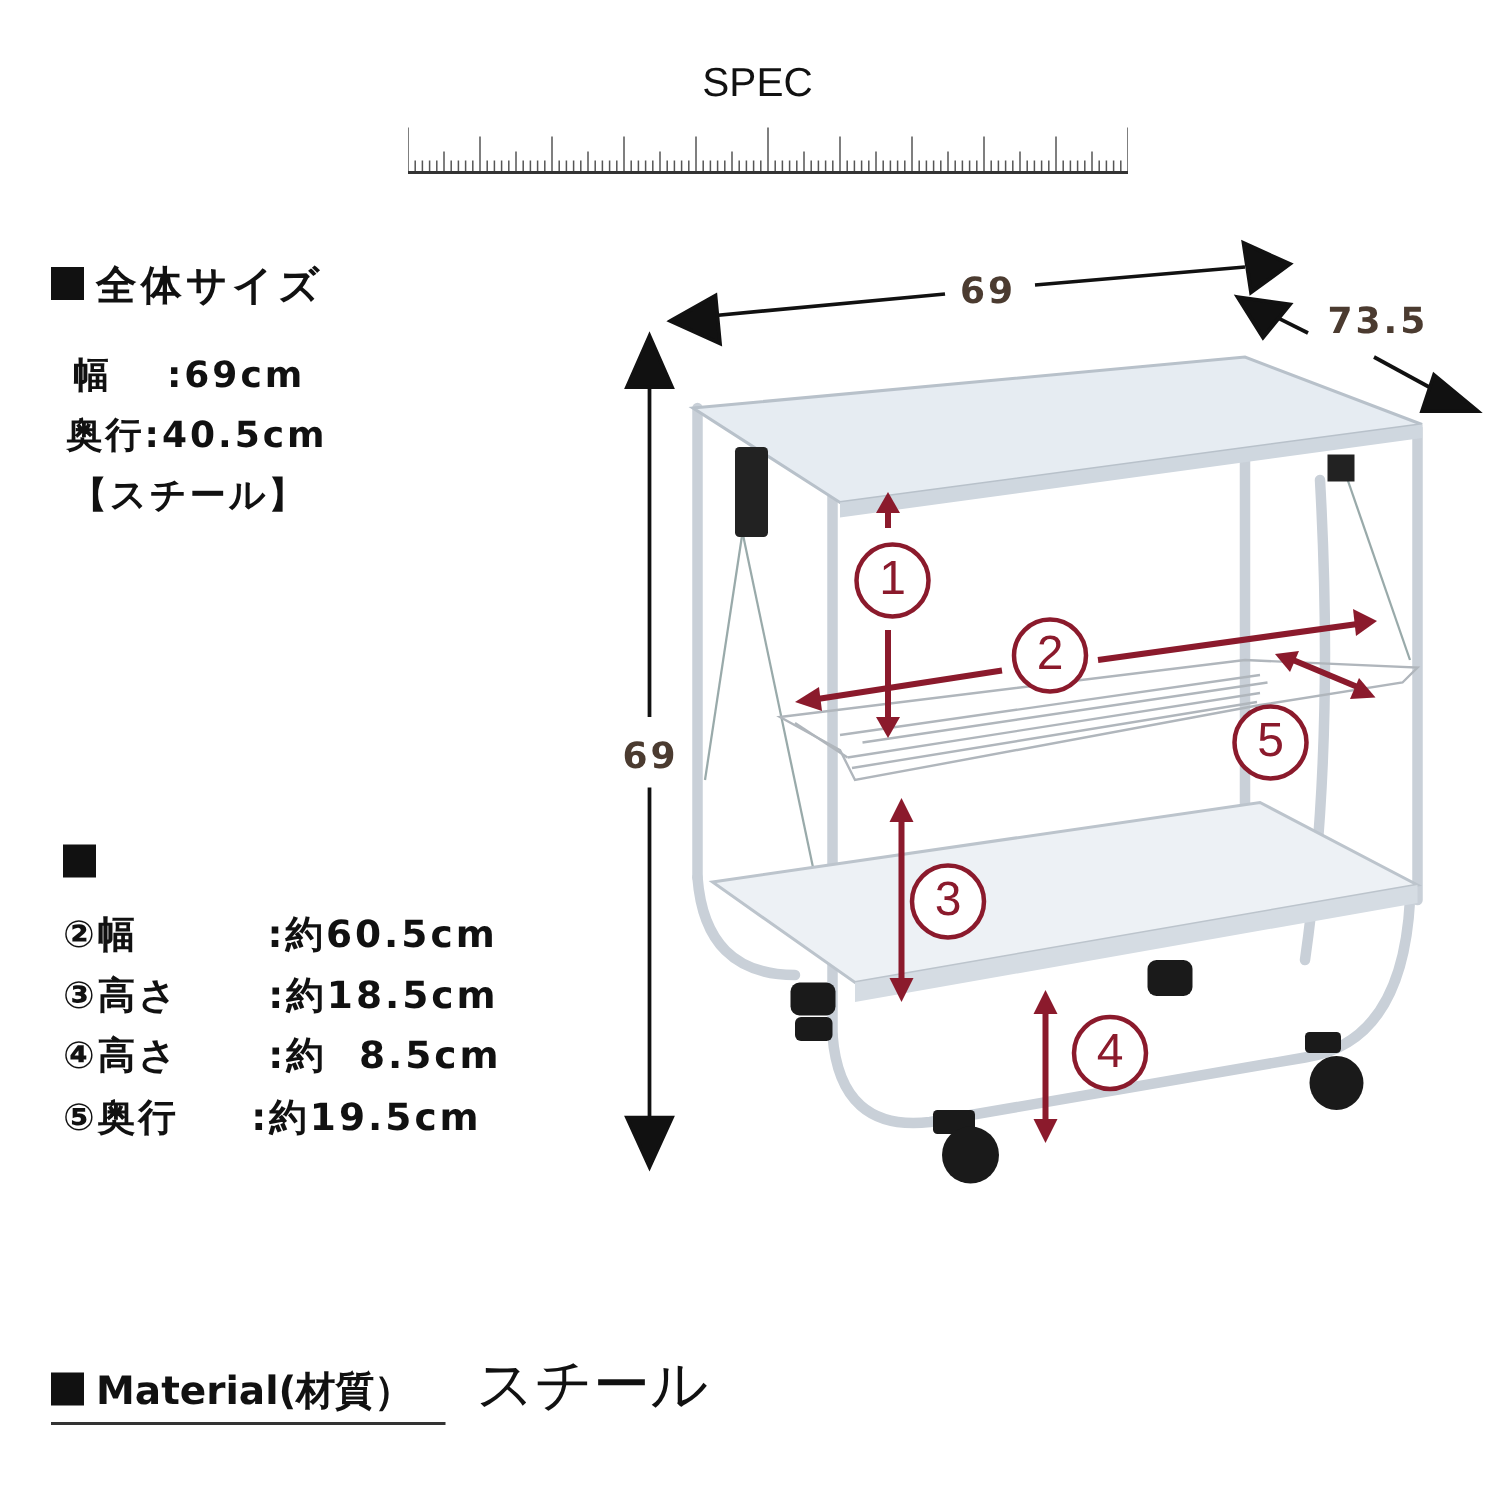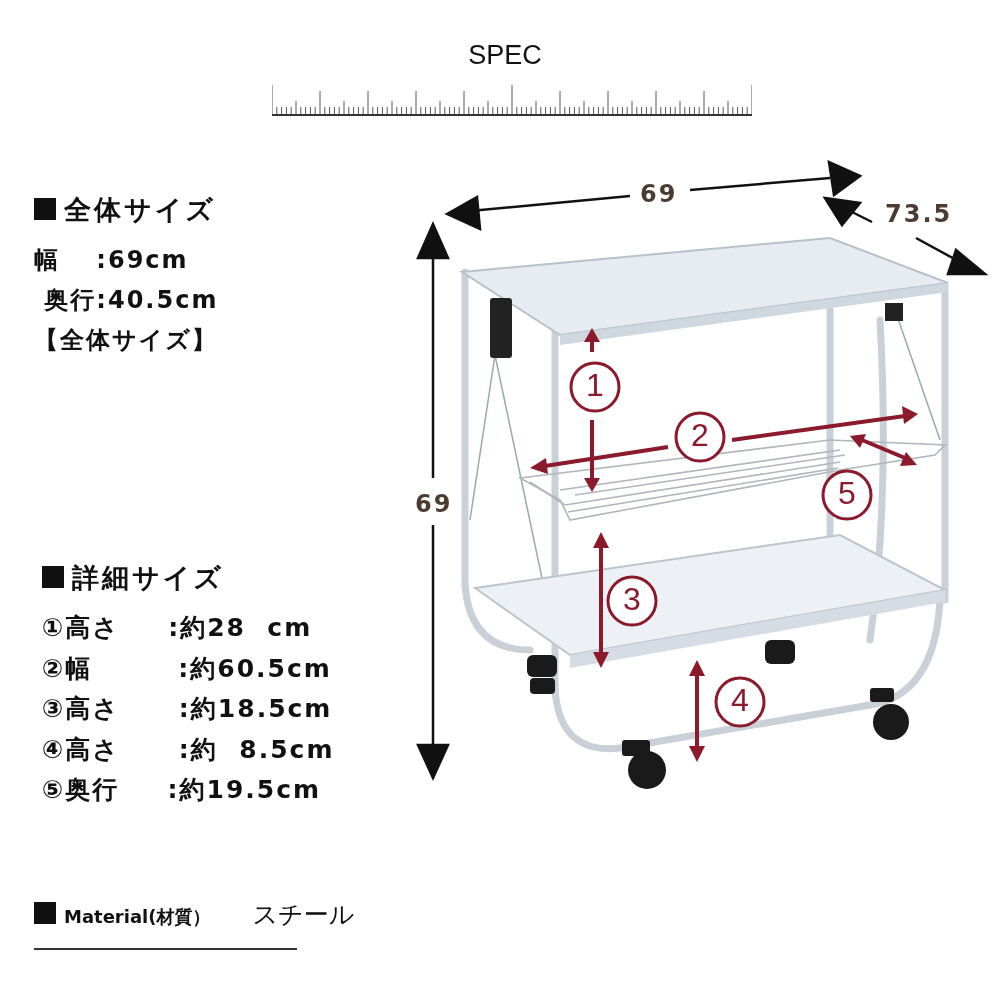"全体サイズ" .overall { top: 192px -> 172px }
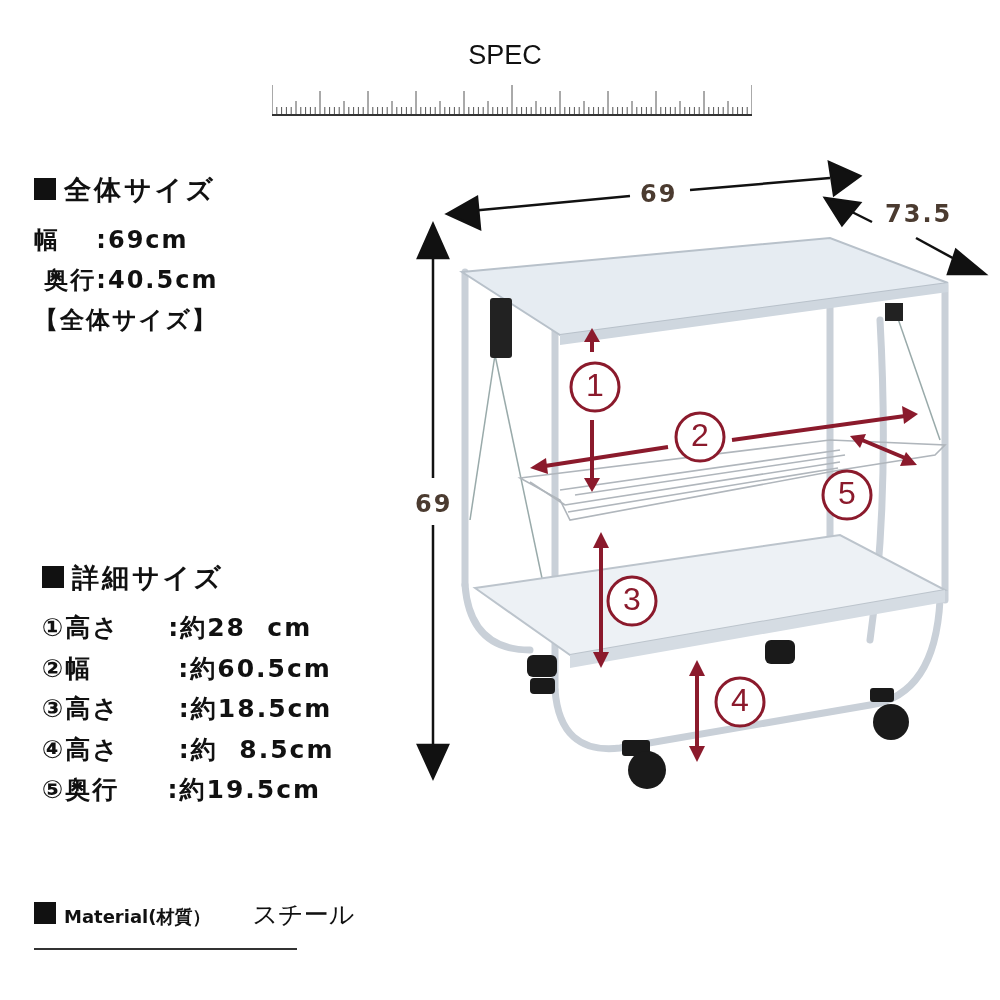"幅 :69cm" .overall .rows { margin-top: 12px -> 22px; text-align: none -> center }
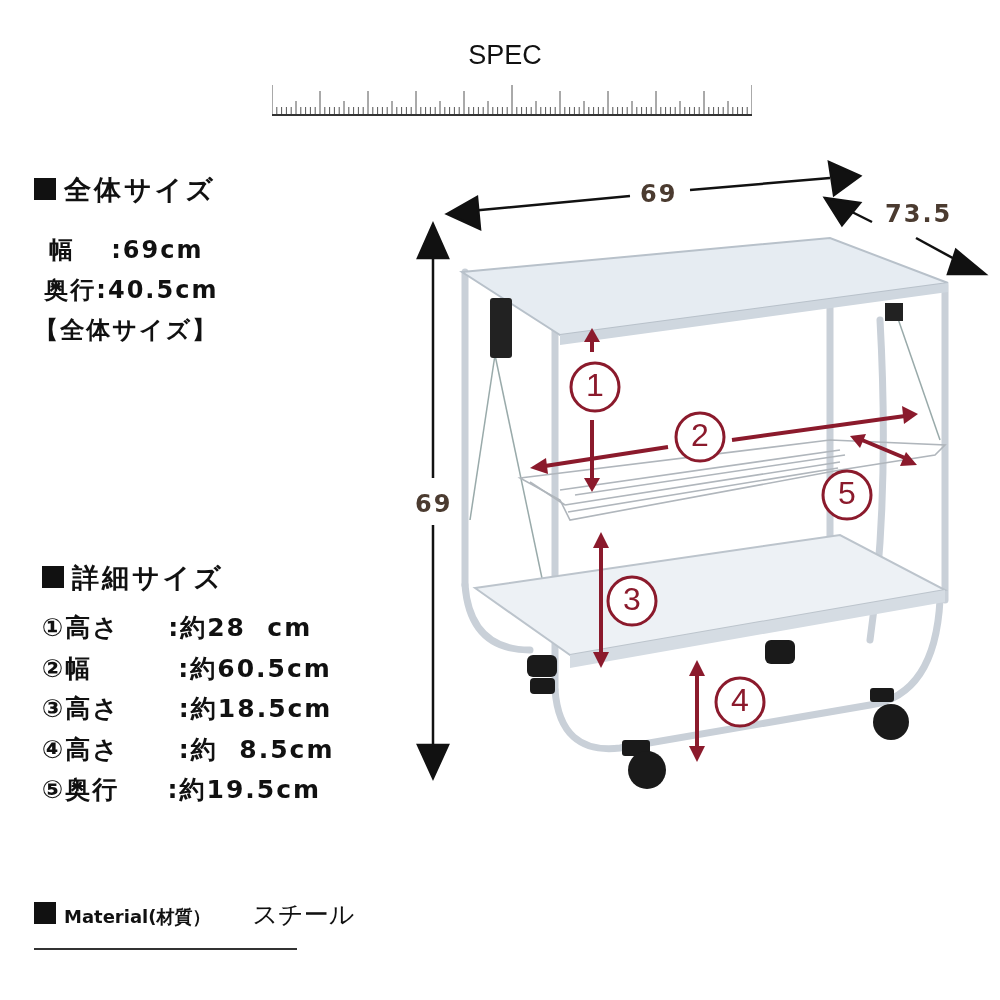"【全体サイズ】" div.line { text: 全体サイズ -> スチール }
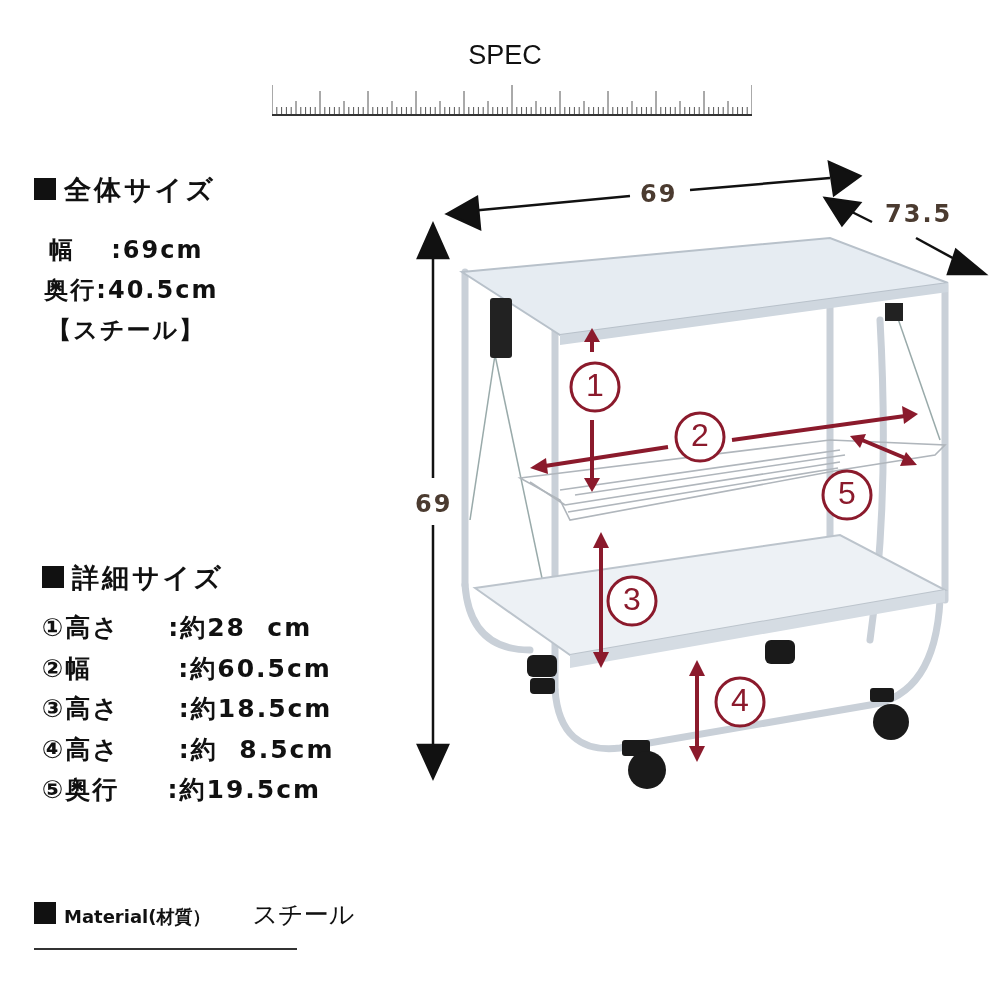"詳細サイズ" span { html: <span>詳細サイズ</span> -> none }
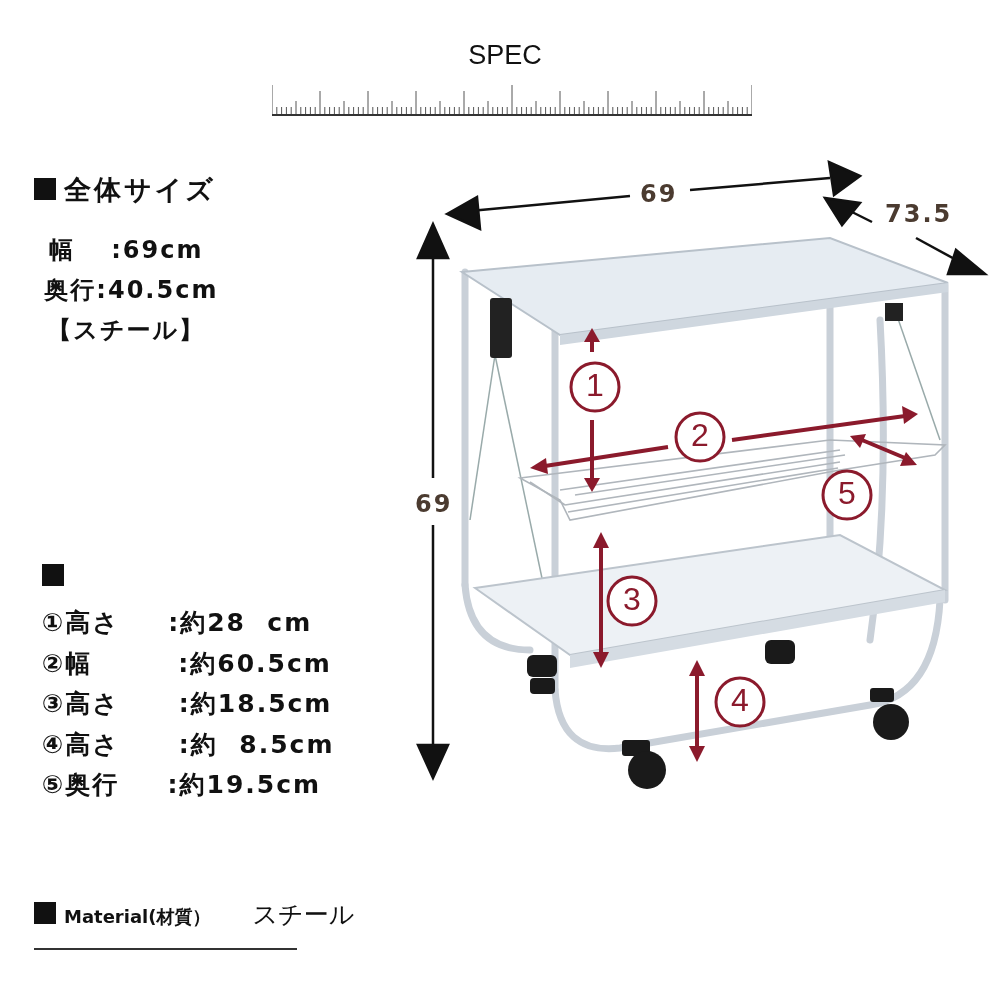"①高さ :約28 cm" div.line { html: <div>①高さ :約28 cm</div> -> none }
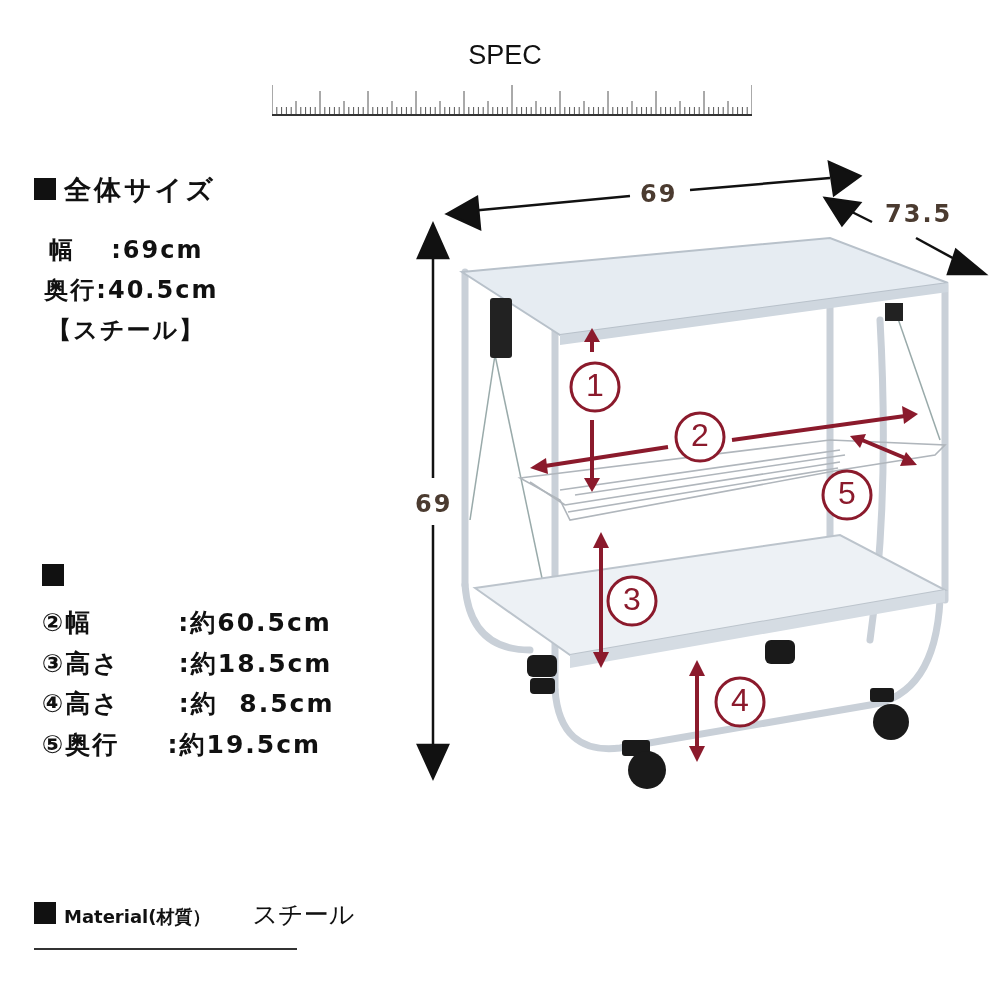"Material(材質）" .material .label { font-size: 18px -> 26px }
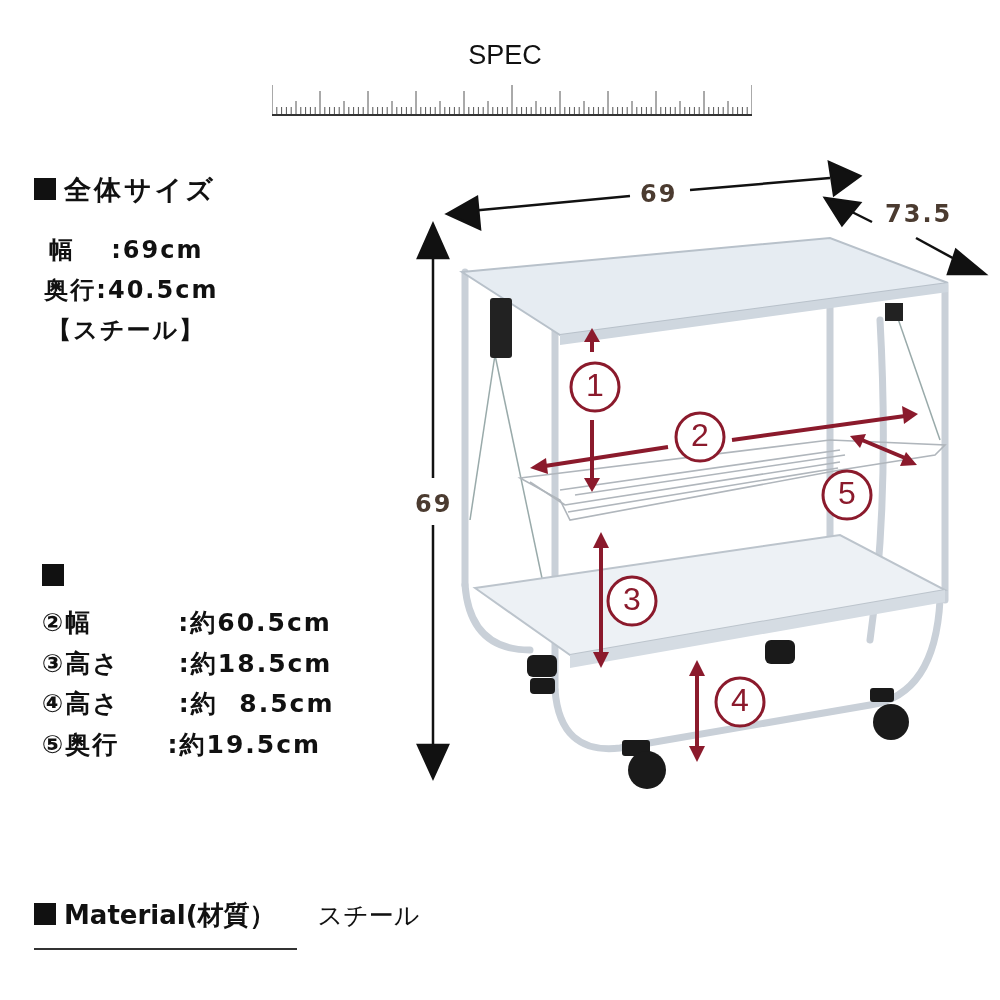"スチール" .material .value { font-size: 25px -> 38px }
